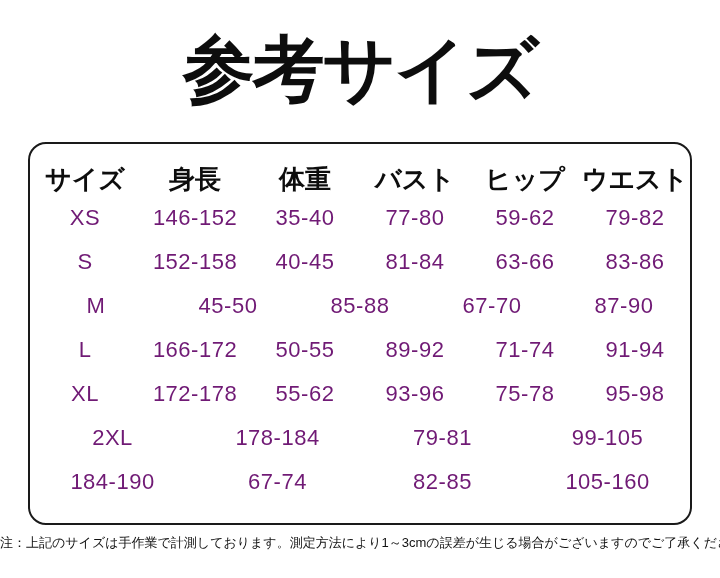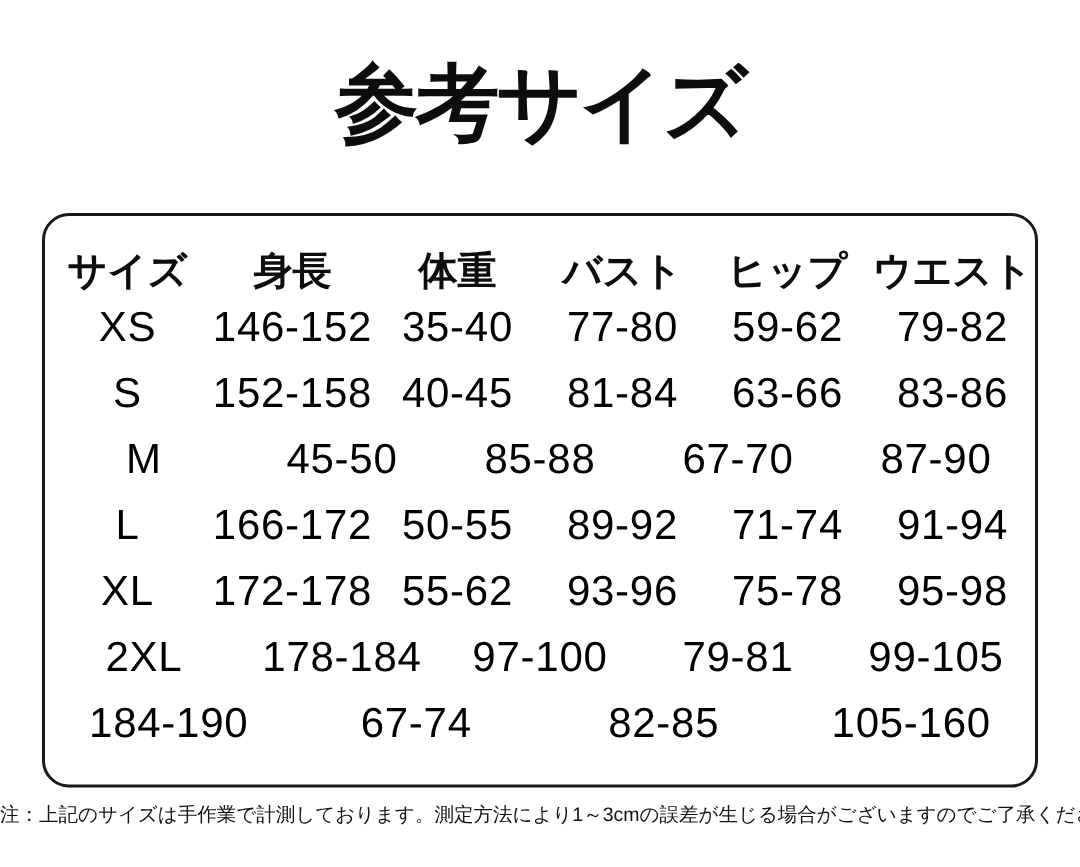"参考サイズ" .title { font-size: 56px -> 72px }
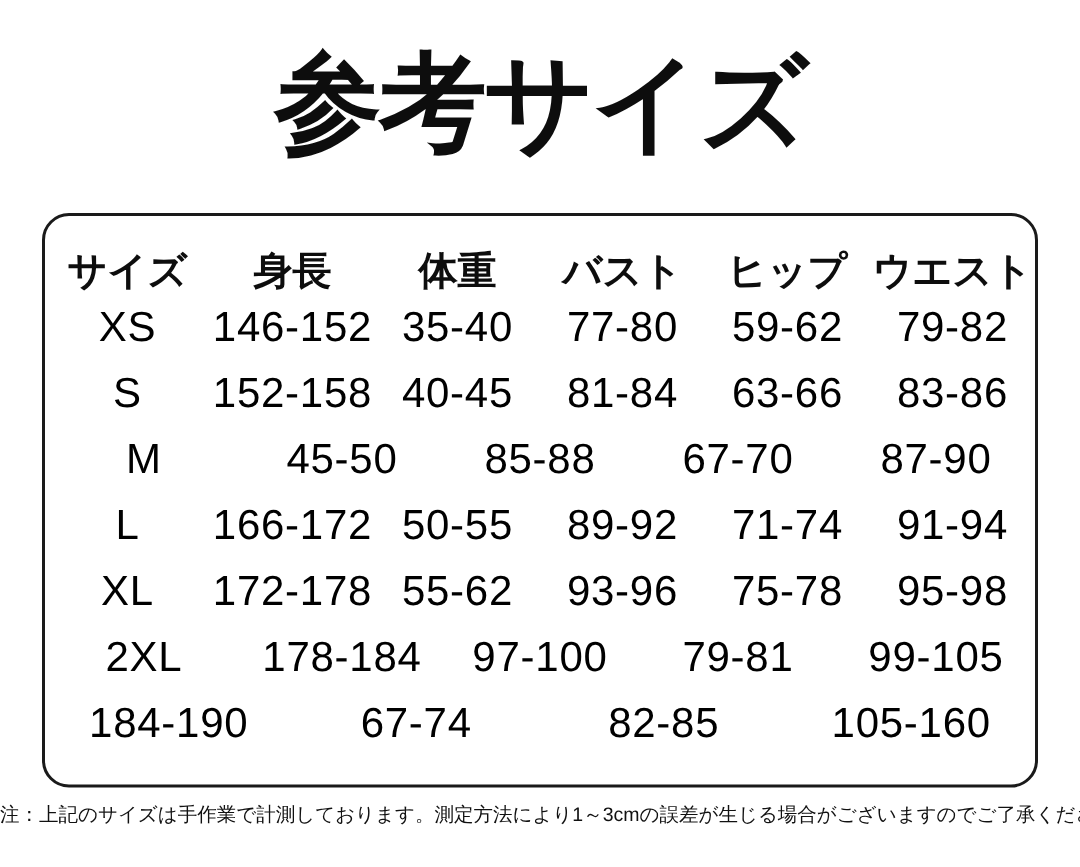"サイズ" .hcell { font-family: none -> Liberation Serif, serif }
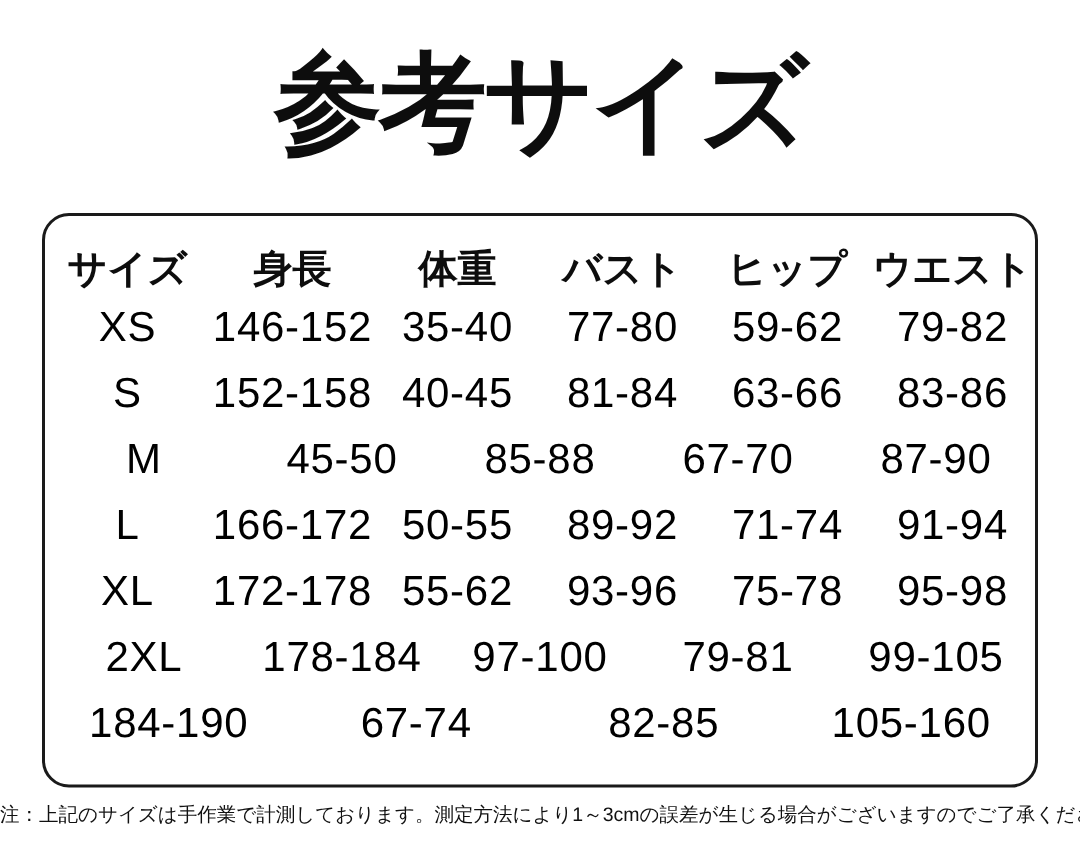"XS" .dcell { color: #000000 -> #701a75; font-size: 28px -> 22px }
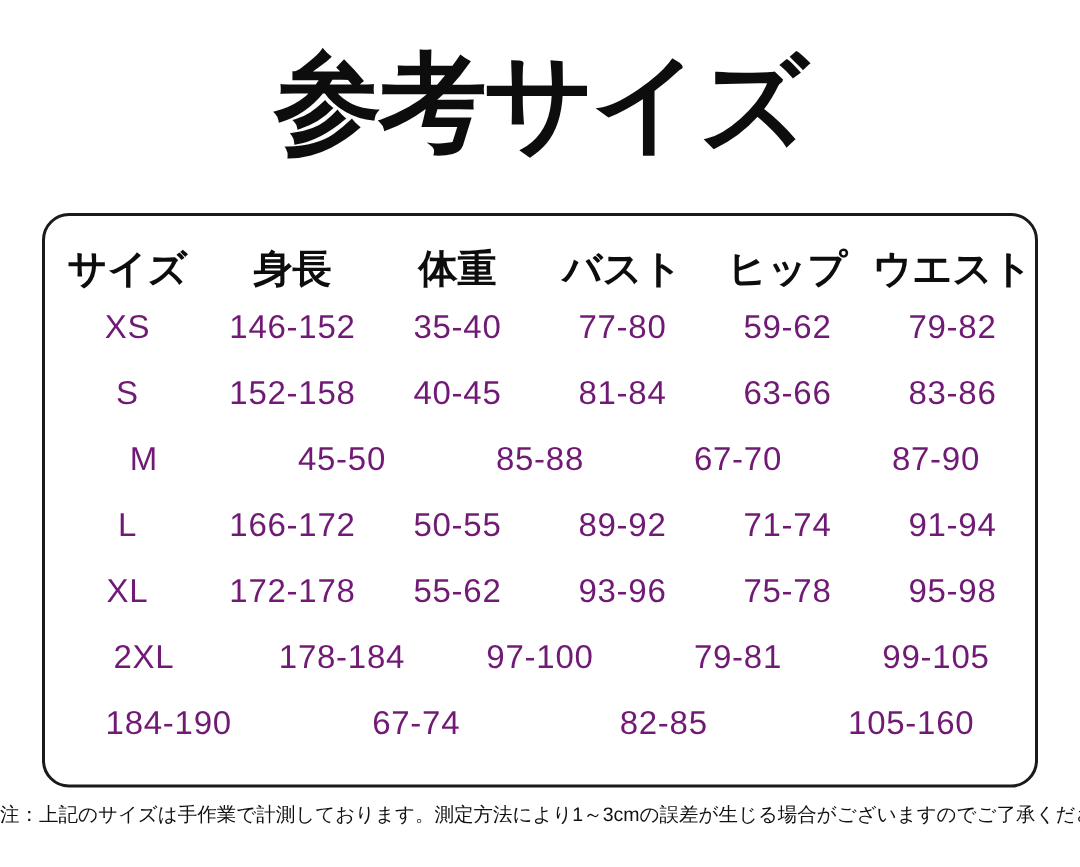"97-100" div.cell { html: <div>97-100</div> -> none }
